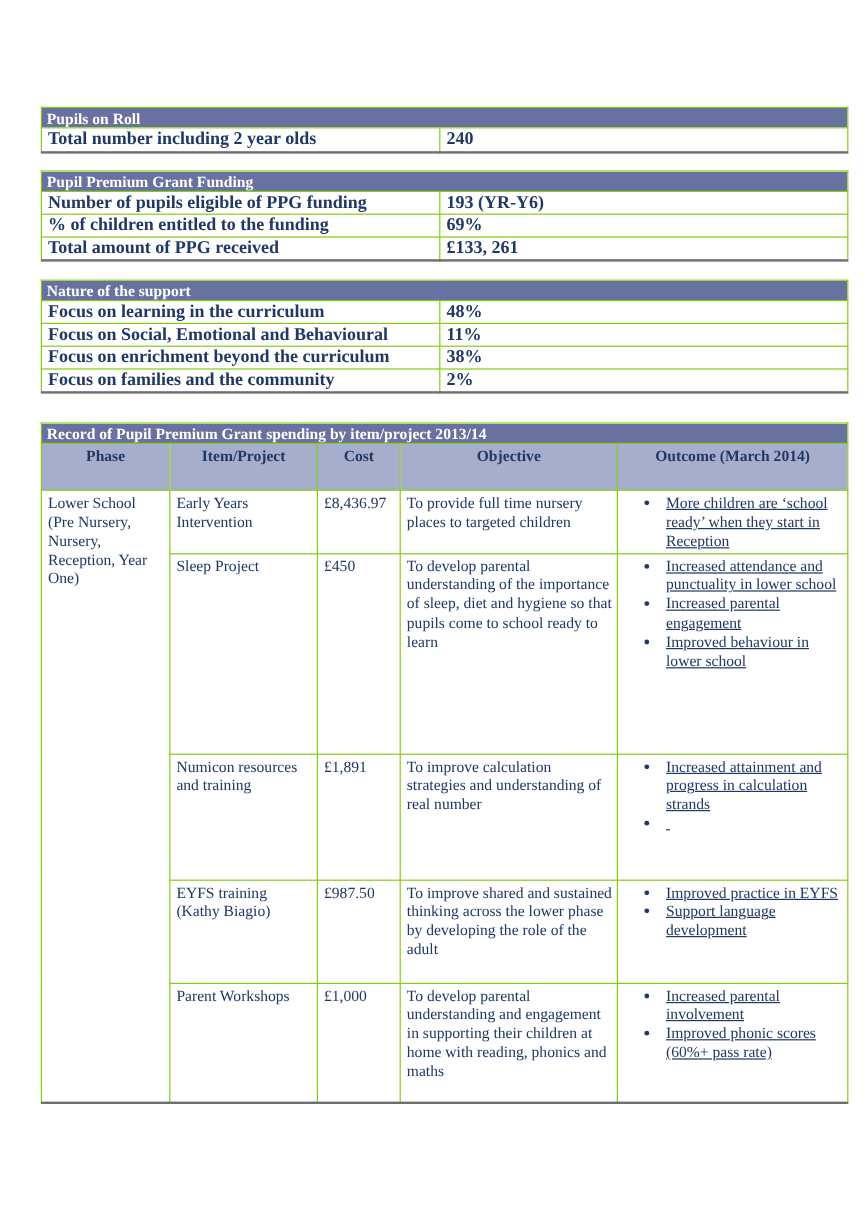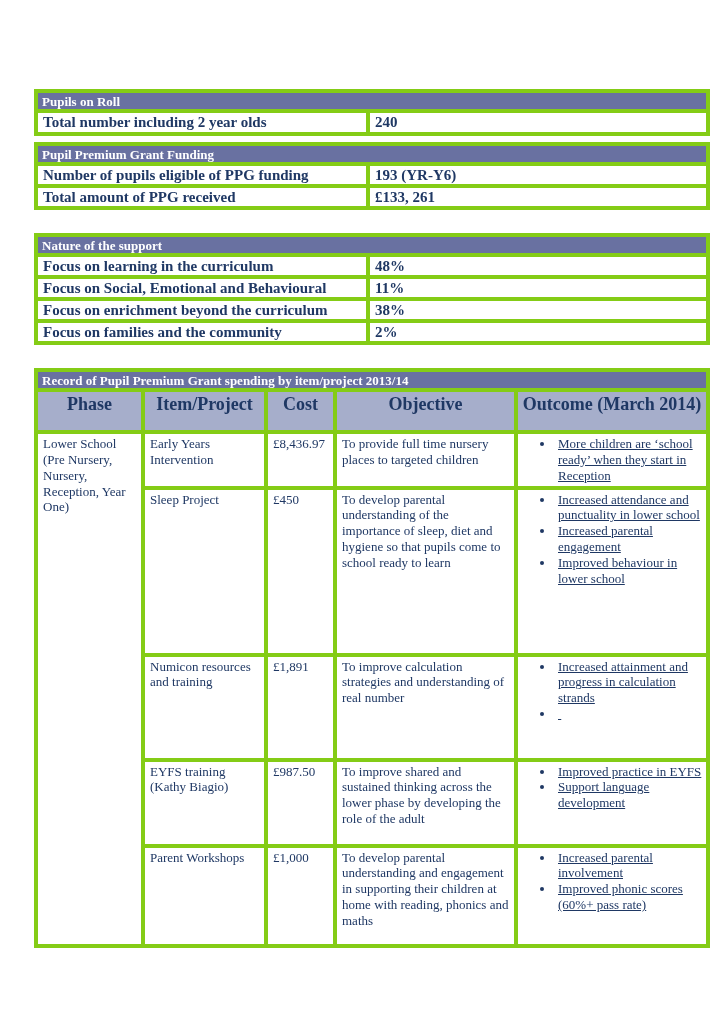"Pupils on Roll" td,th { border: 4px solid #84cc16 -> 1px solid #84cc16 }
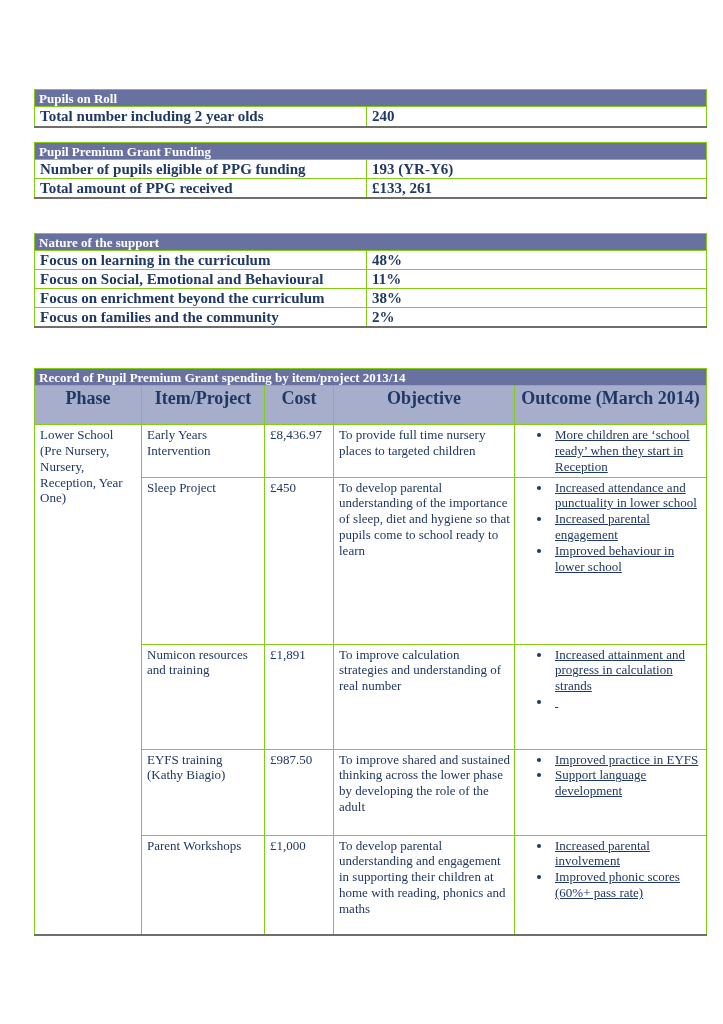"% of children entitled to" tr { html: none -> <tr> <td>% of children entitled to the funding</td> <td>69%</td> </tr> }
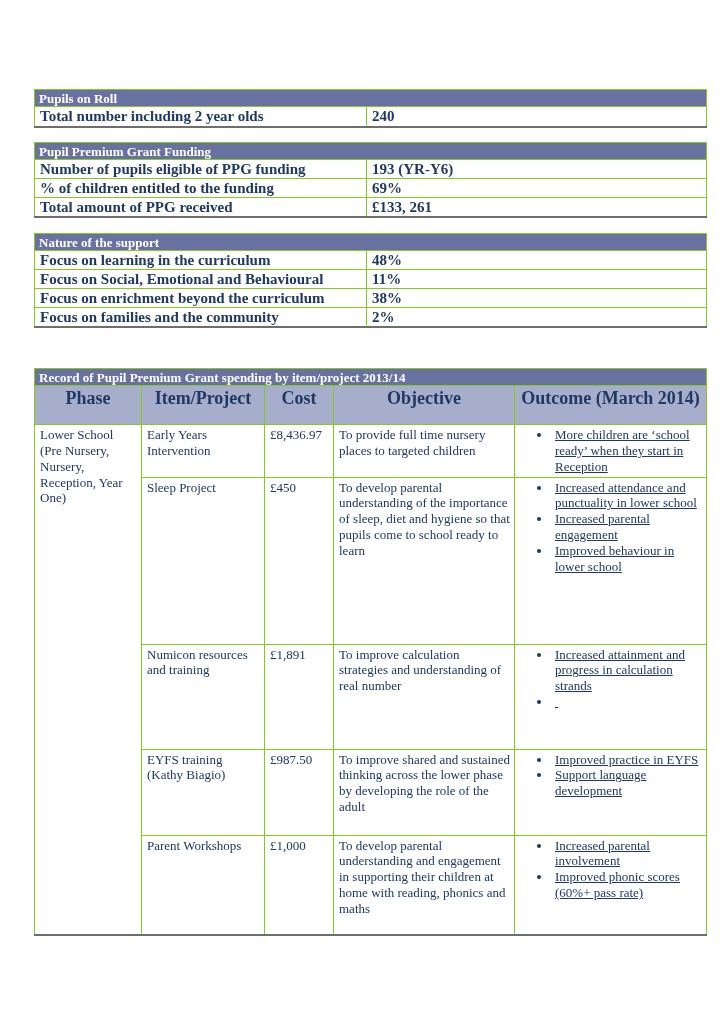"Record of Pupil Premium Grant" #t4 { top: 368px -> 352px }
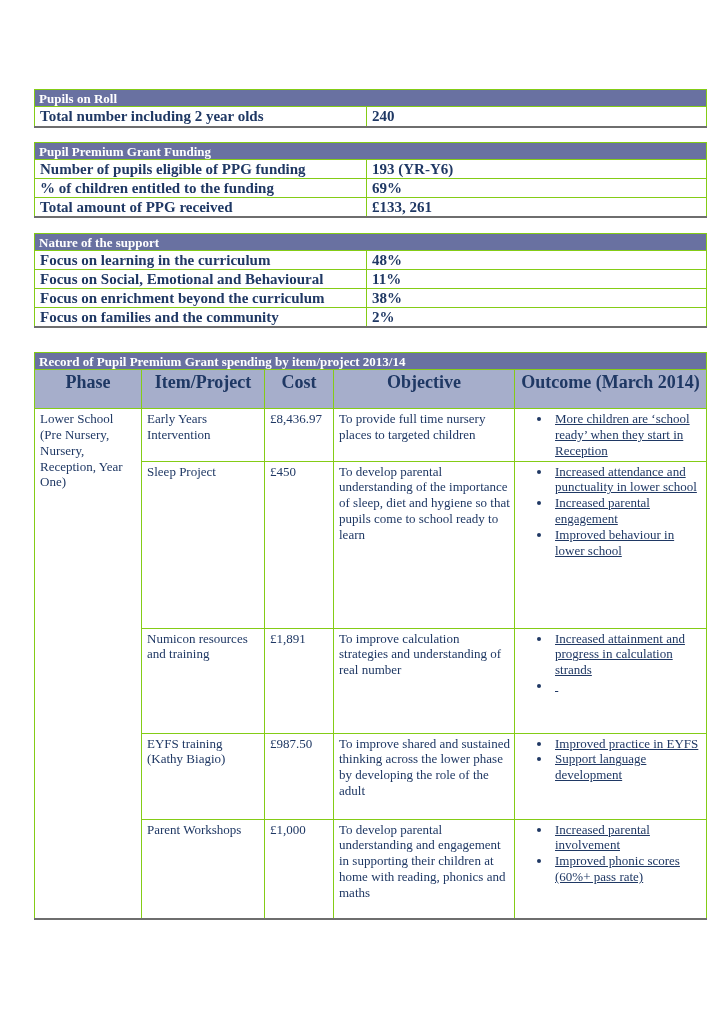"Phase" #t4 th { font-size: 18px -> 13px }
